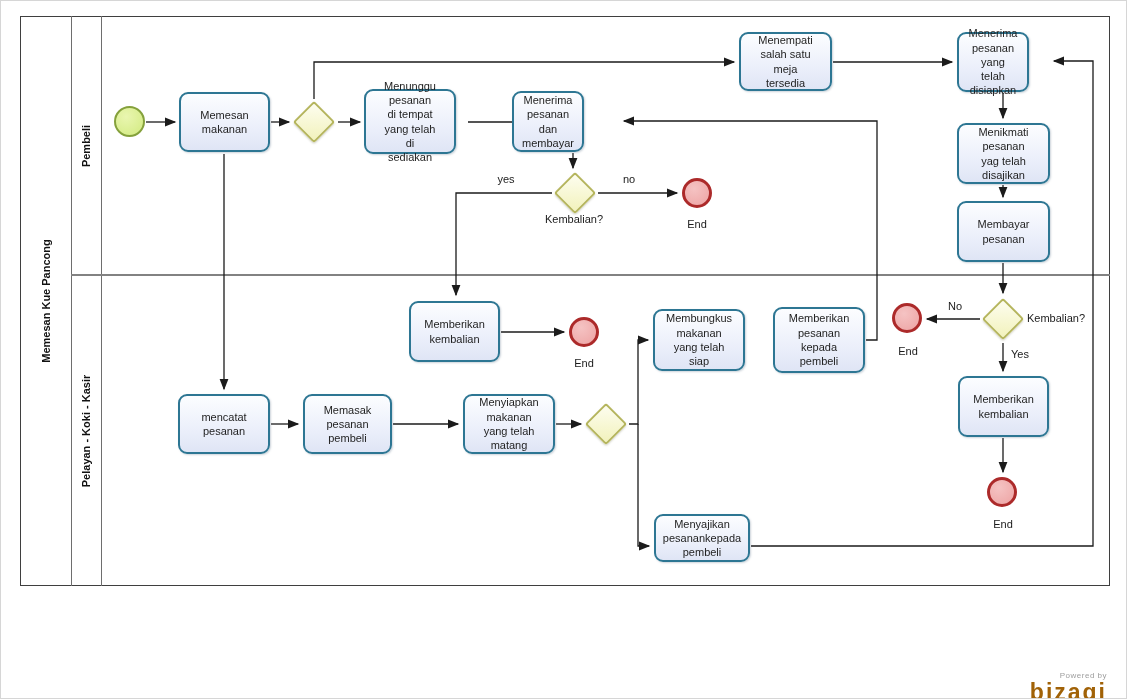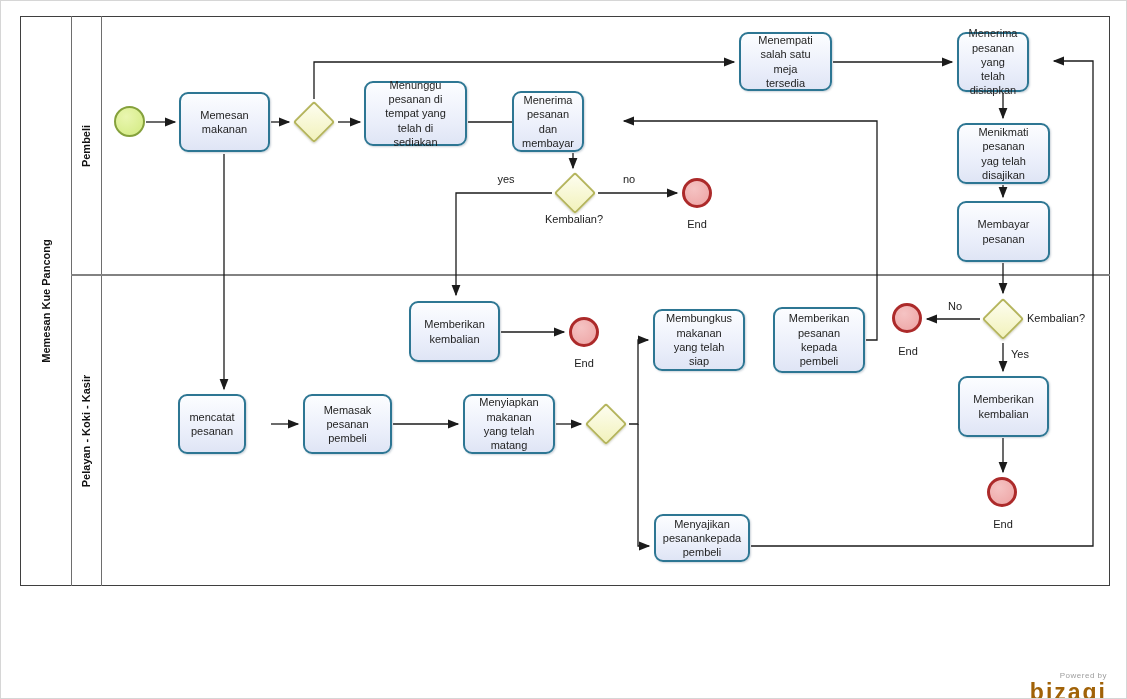"Menunggu pesanan di tempat yang" div.task { top: 80px -> 88px; width: 103px -> 92px }
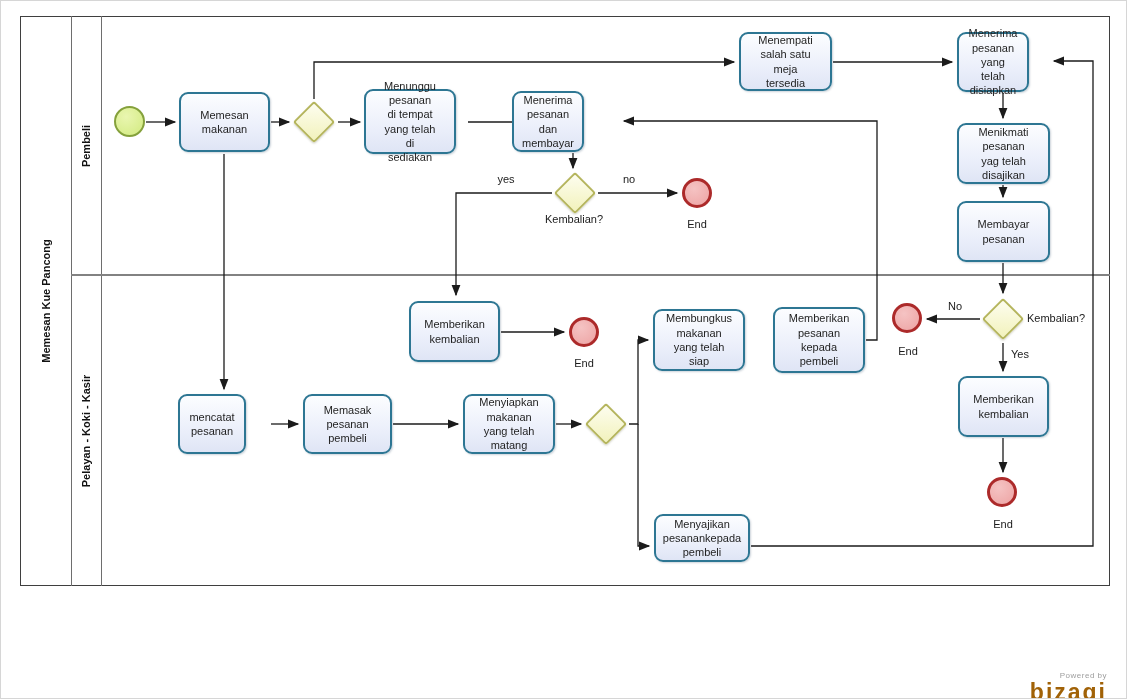"mencatat pesanan" div.task { width: 68px -> 92px }
